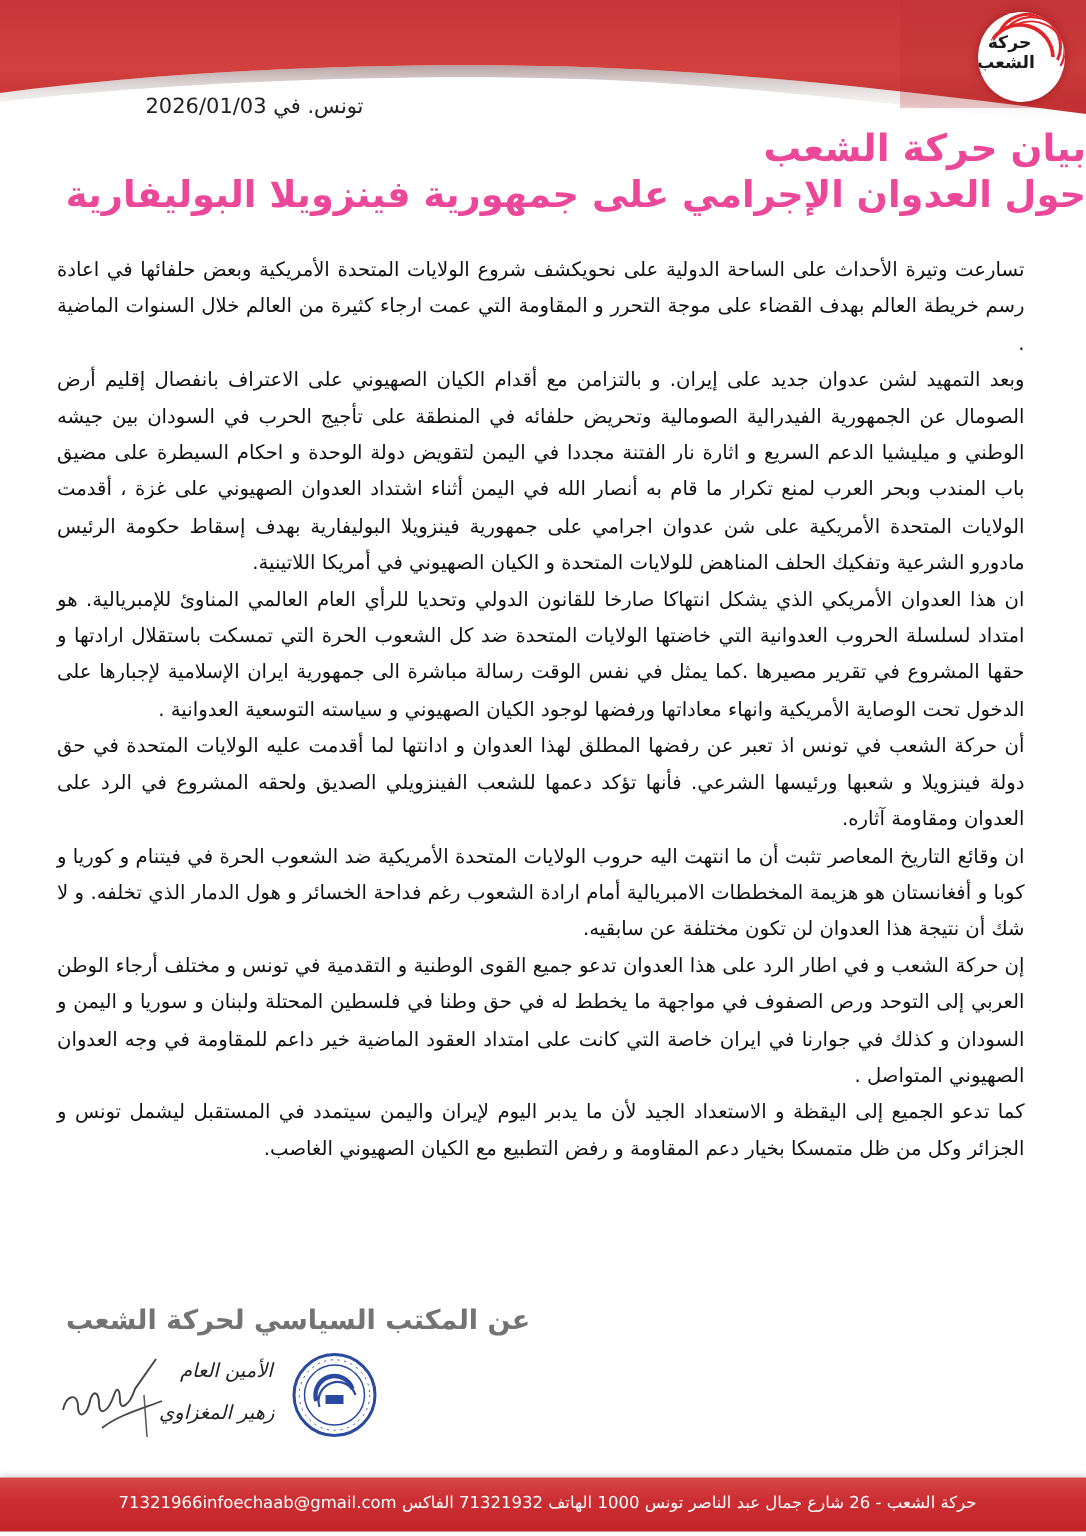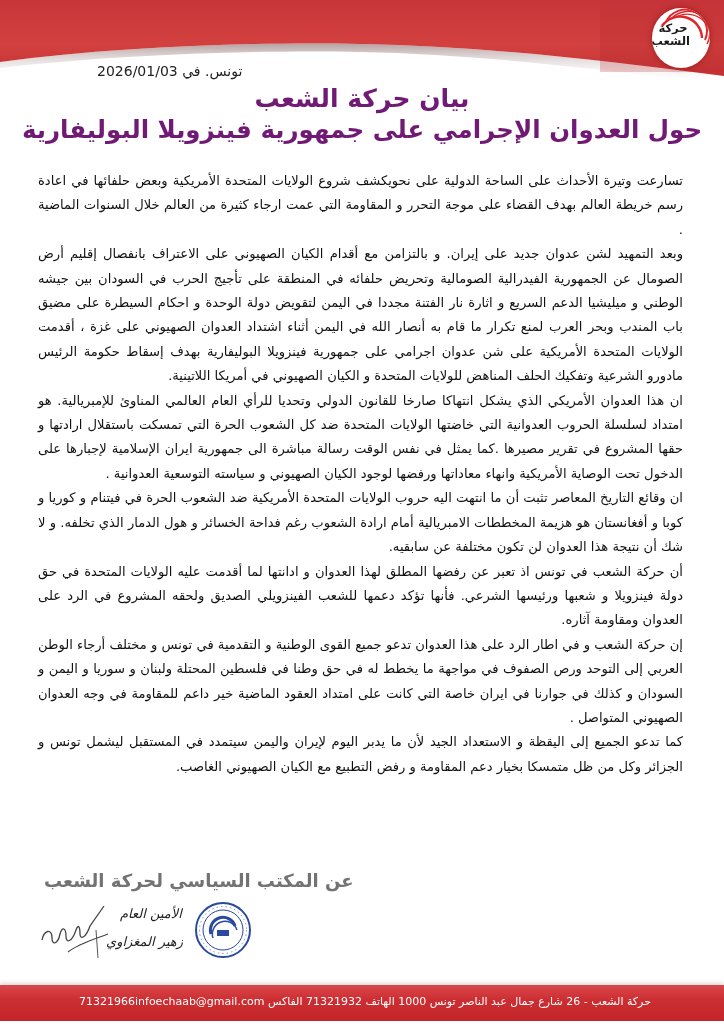"بيان حركة الشعب" .title1, .title2 { color: #701a75 -> #ec4899; text-align: center -> none }
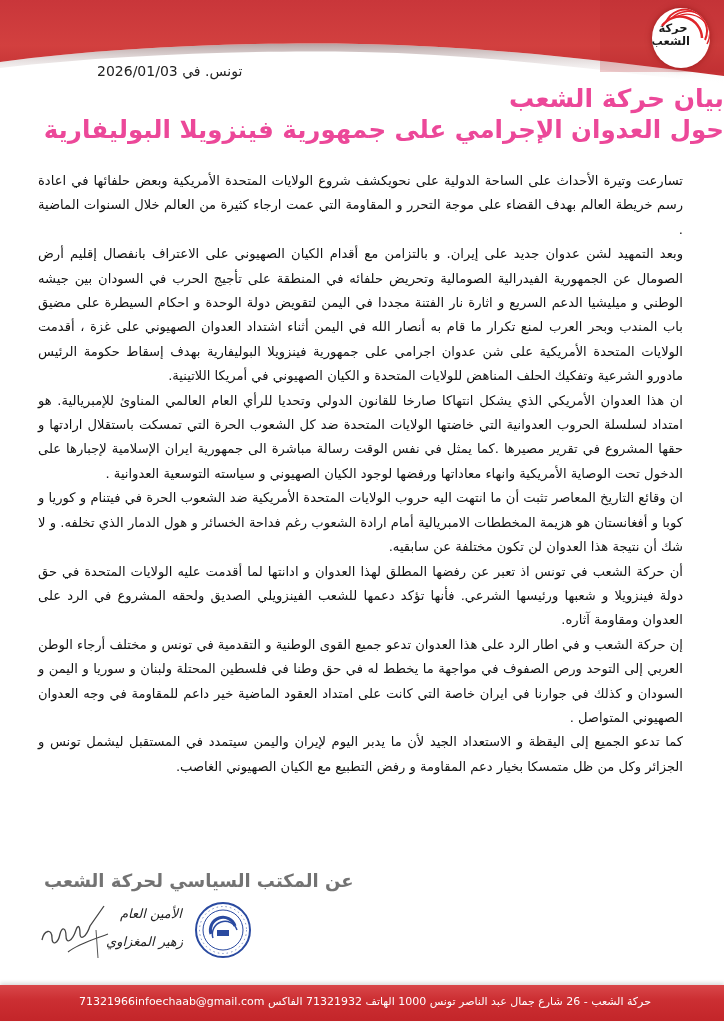"ان وقائع التاريخ المعاصر تثبت" p { order: before "أن حركة الشعب في تونس" -> after "أن حركة الشعب في تونس" }
